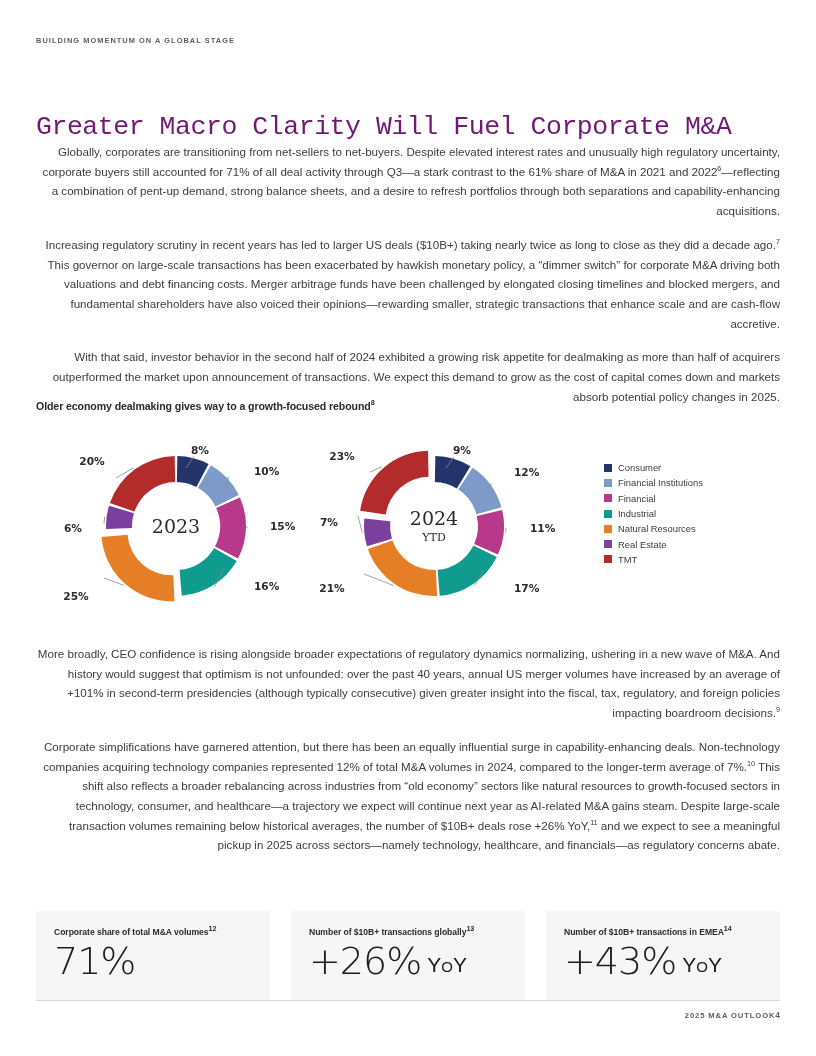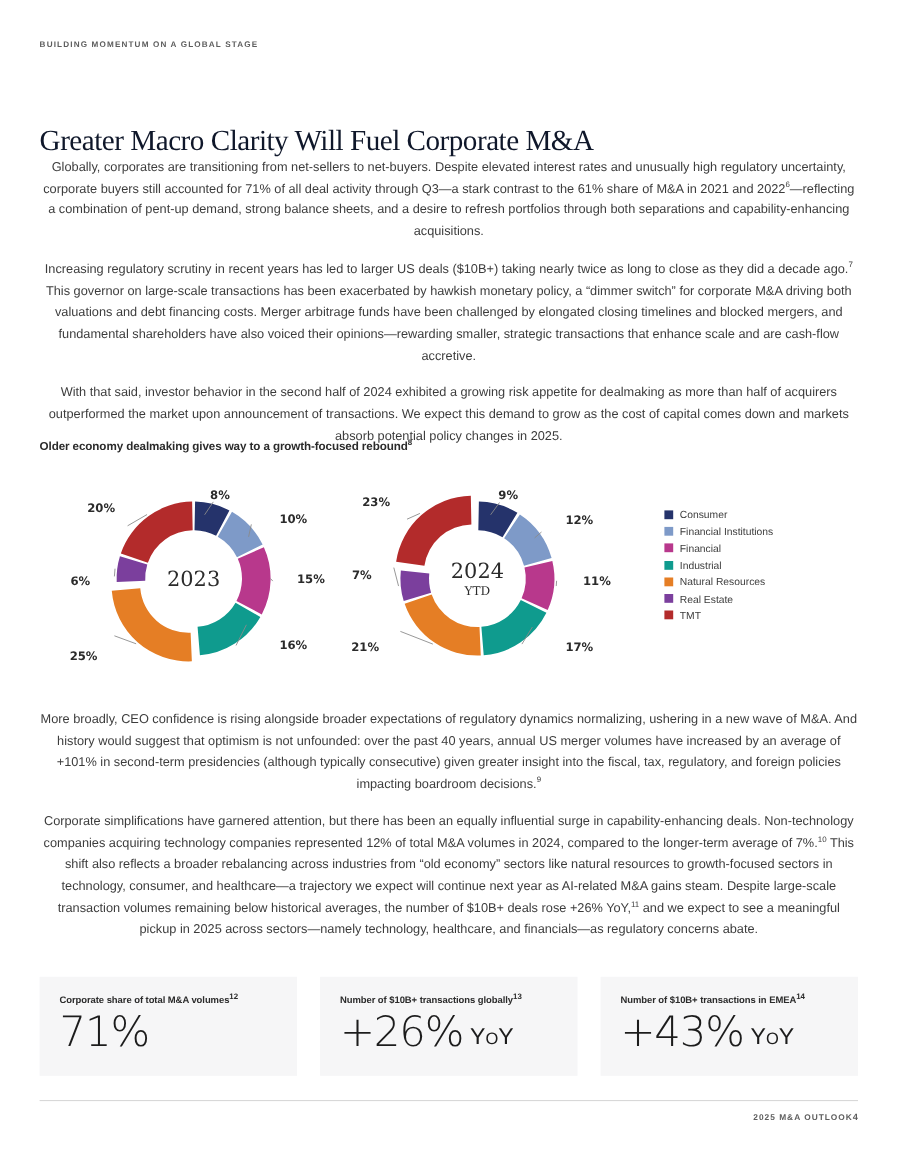"Greater Macro Clarity Will Fuel" .page-title { color: #0f172a -> #701a75; font-family: Liberation Serif, serif -> Liberation Mono, monospace }
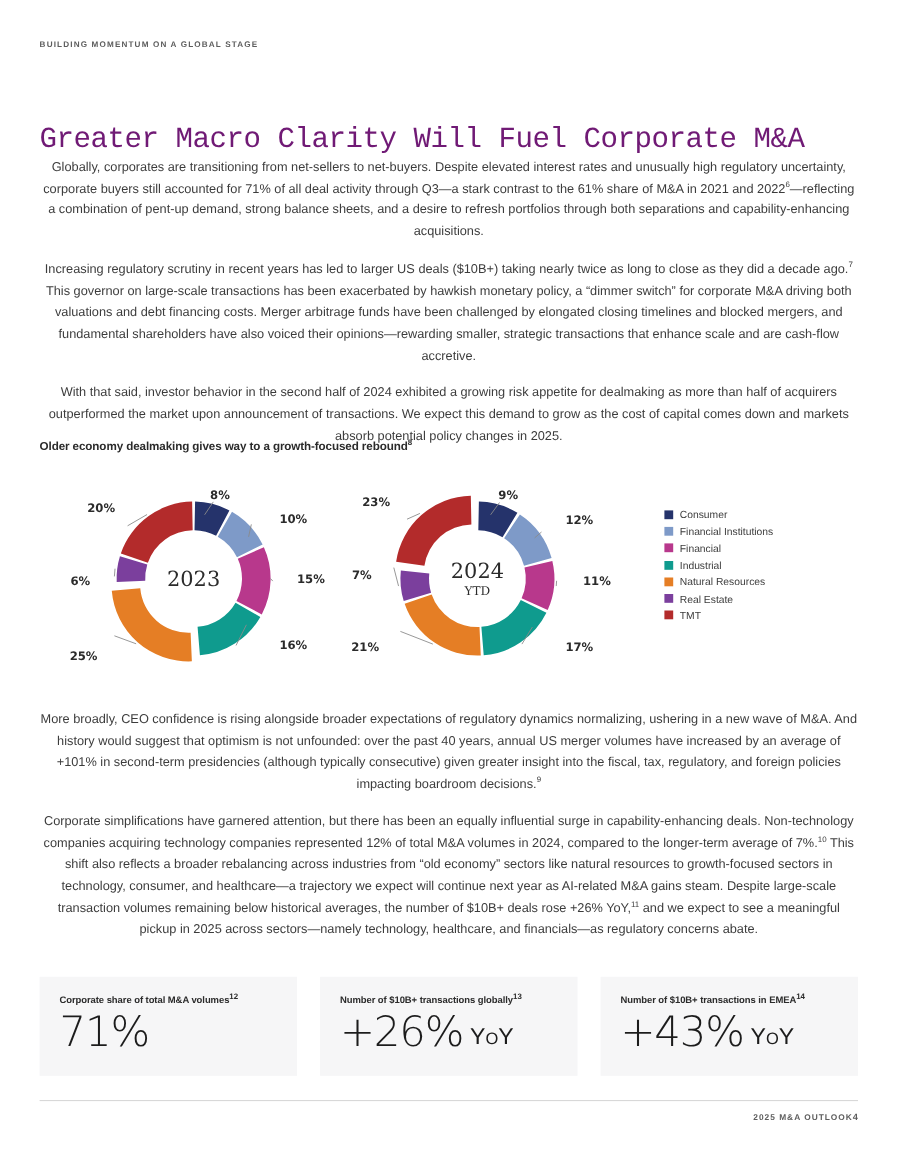"Globally, corporates are transitioning" p.copy { text-align: center -> right }
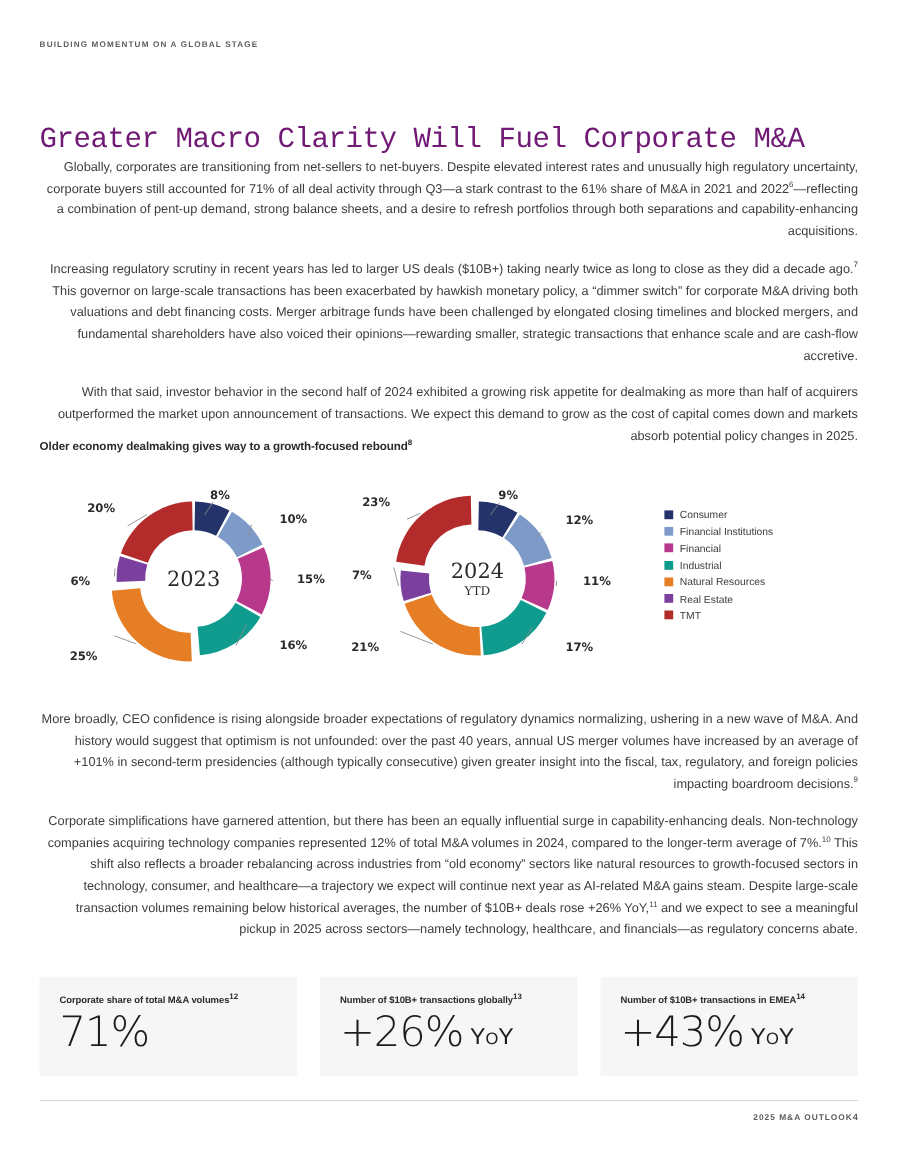"Corporate share of total M&A" .stats-row { top: 888px -> 911px }
